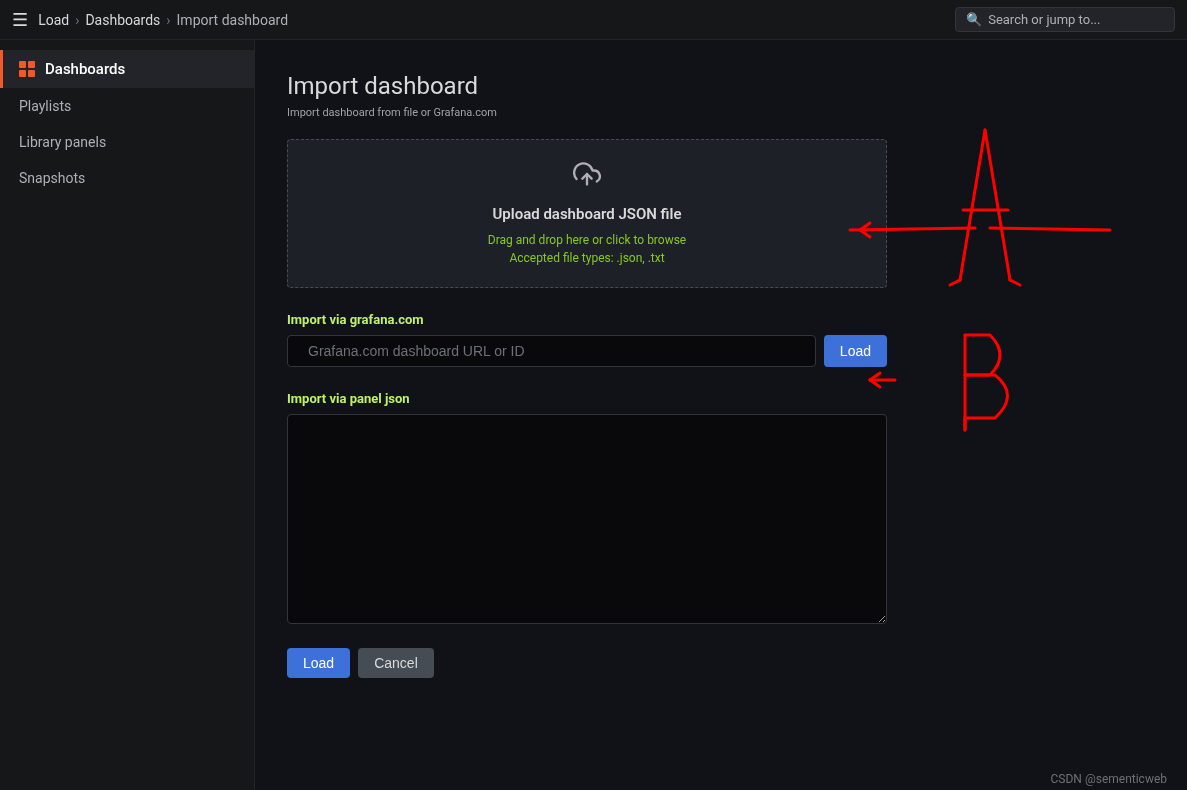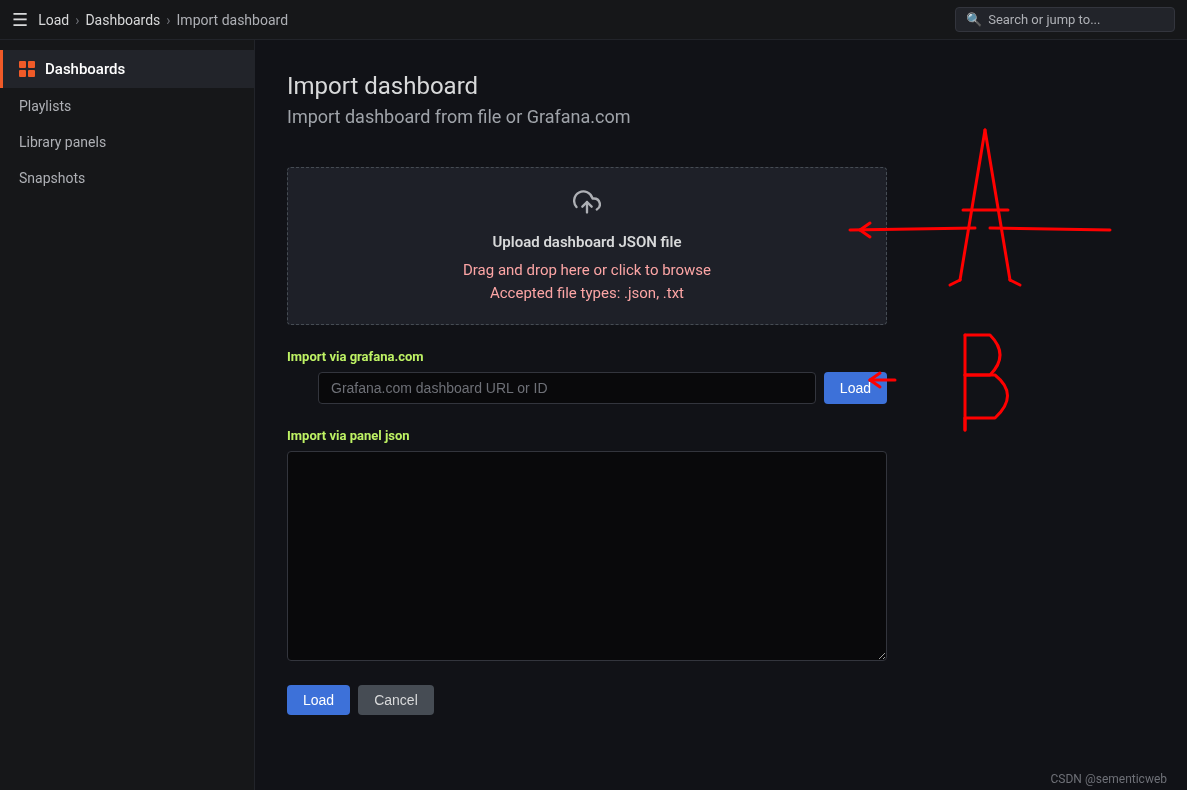"Import dashboard from file or" .page-subtitle { font-size: 18px -> 11px; margin-bottom: 40px -> 20px }
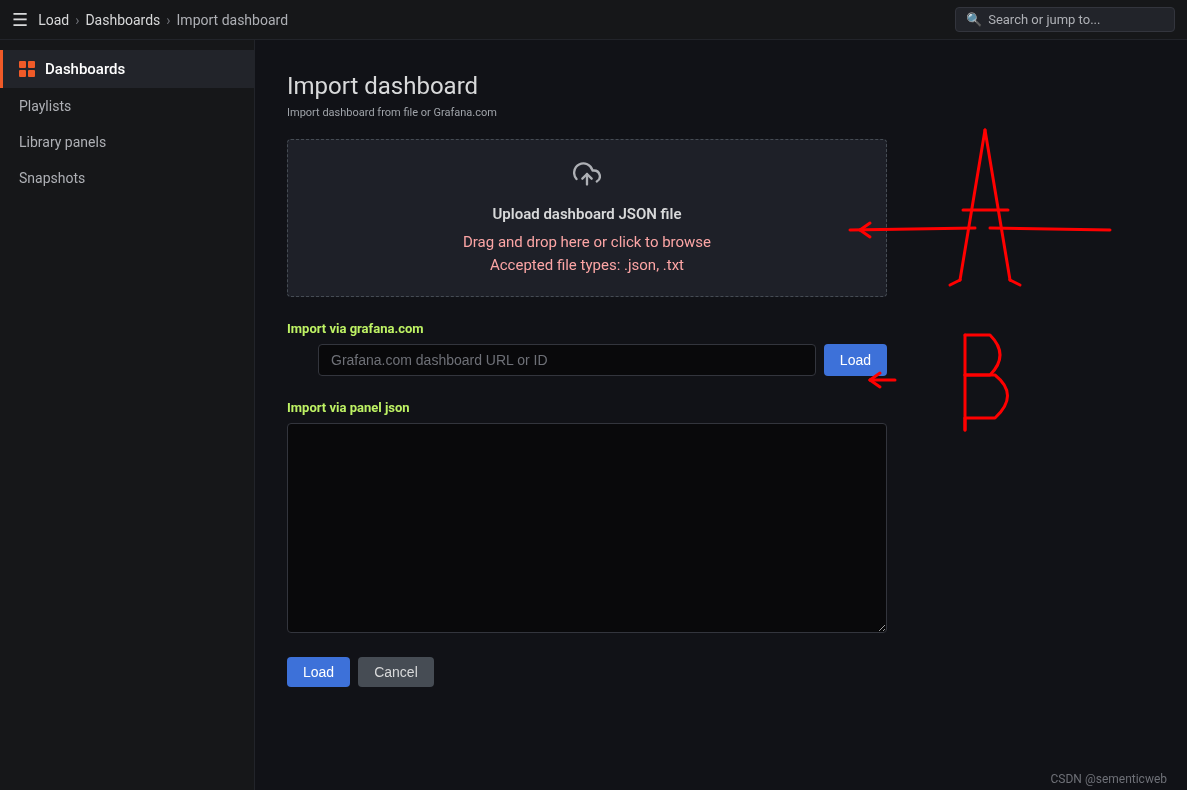"Drag and drop here or" .upload-hint { color: #fca5a5 -> #84cc16; font-size: 15px -> 12px }
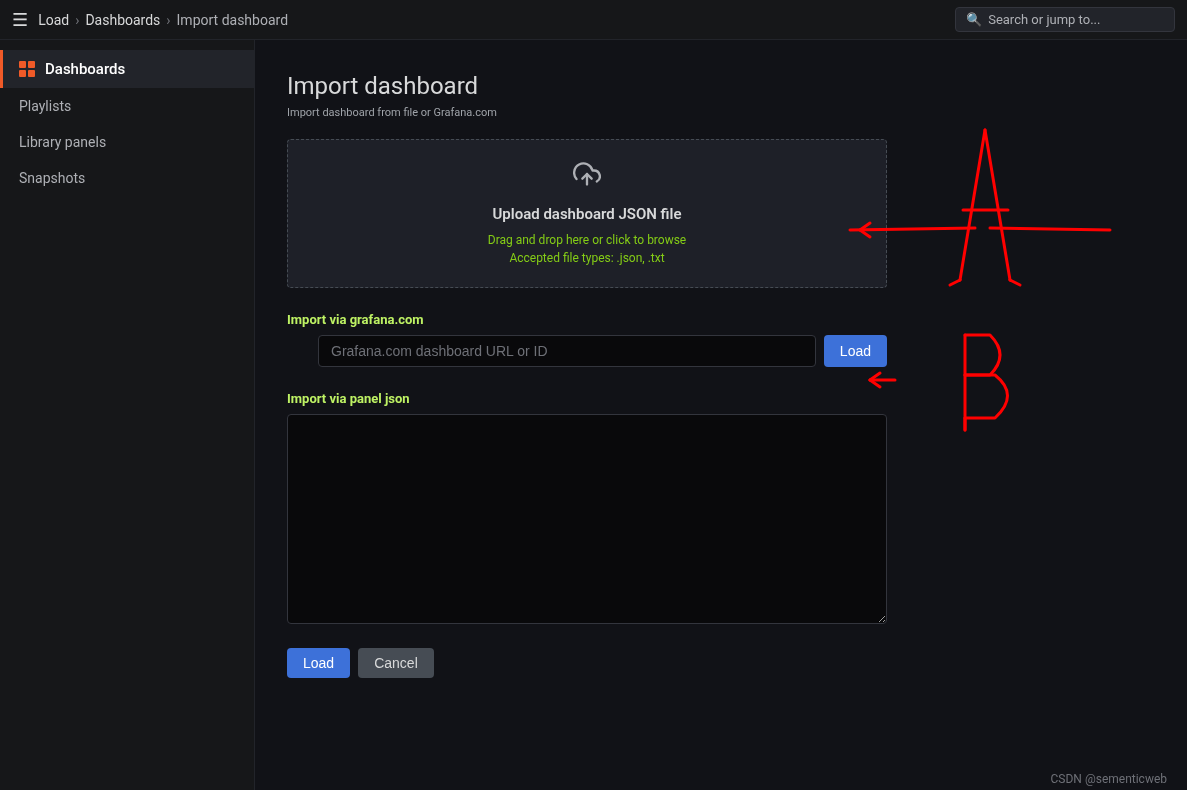"Grafana.com dashboard URL or ID" .text-input { margin-left: 31px -> none; padding: 7px 12px -> 7px 20px }
